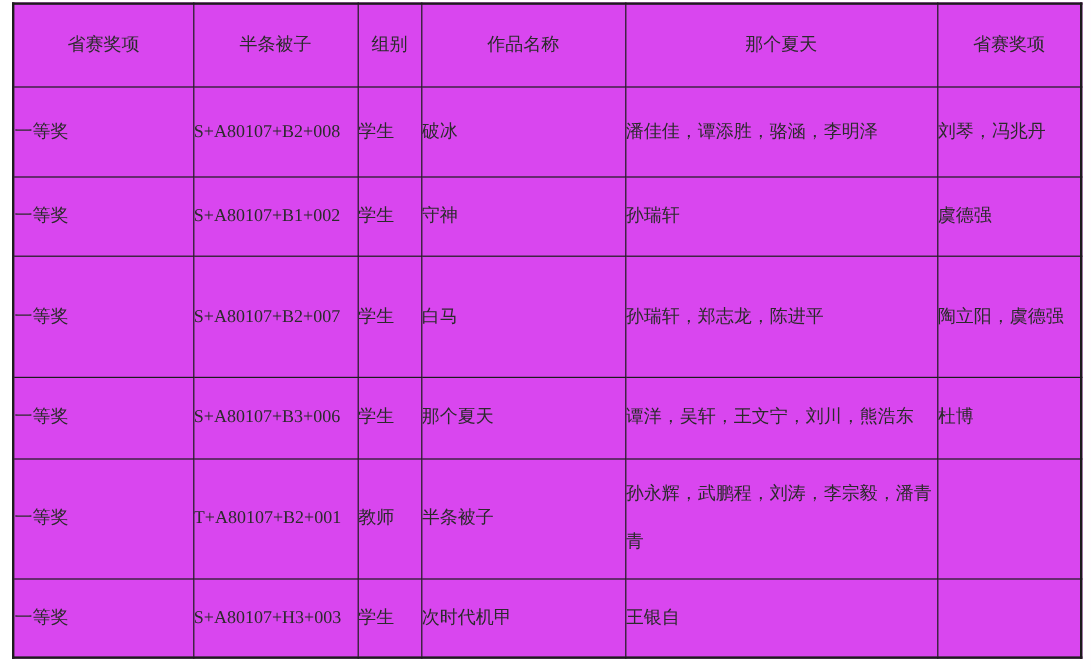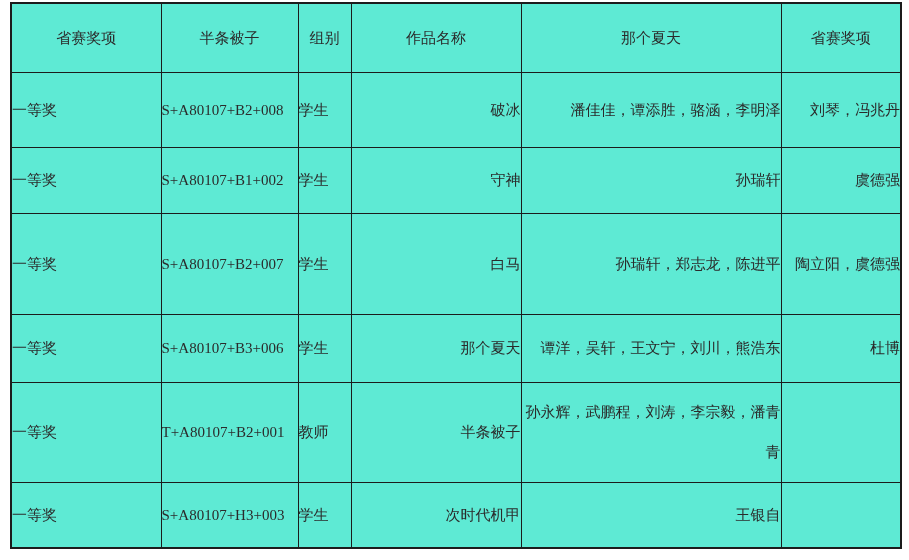"省赛奖项" table.awards { background: #5eead4 -> #d946ef }
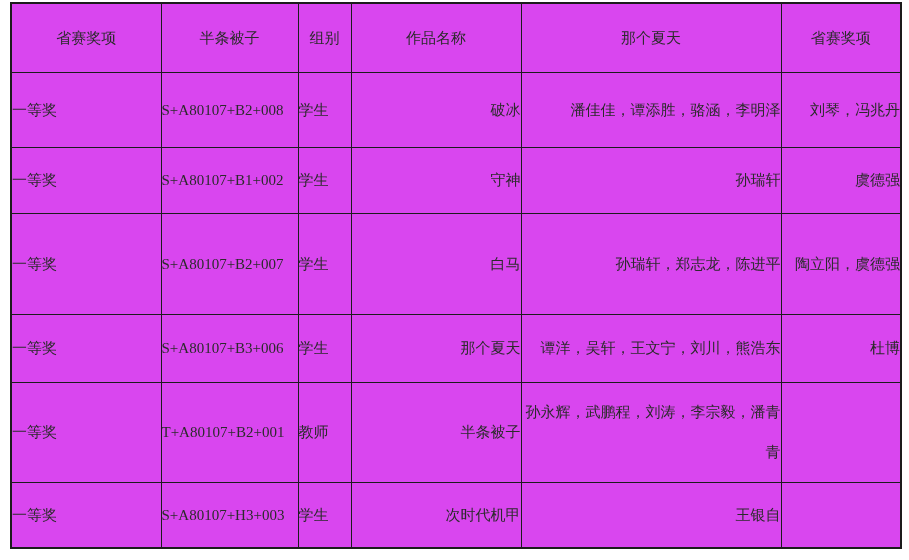"破冰" td.l { text-align: right -> left }
